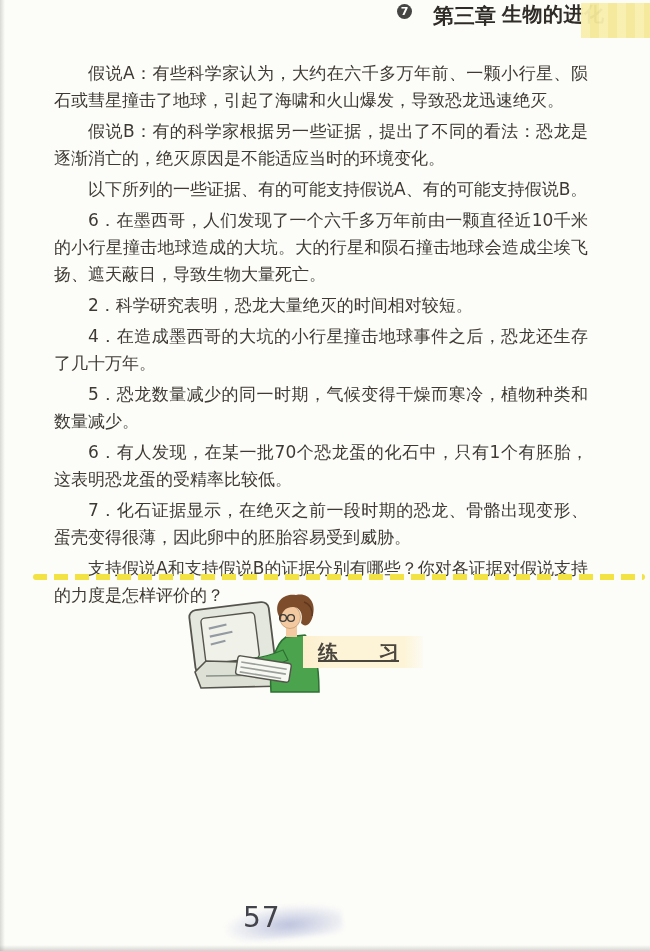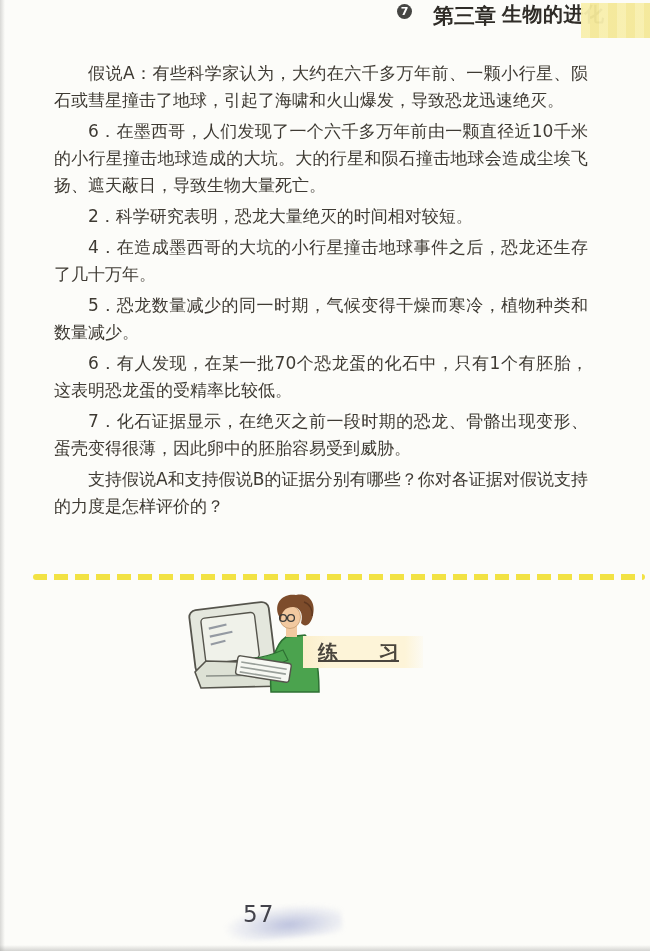"假说B：有的科学家根据另一些证据，提出了不同的看法：恐龙是逐渐消亡的，绝灭原因是" p { html: none -> <p>假说B：有的科学家根据另一些证据，提出了不同的看法：恐龙是逐渐消亡的，绝灭原因是不能适应当时的环境变化。</p> }
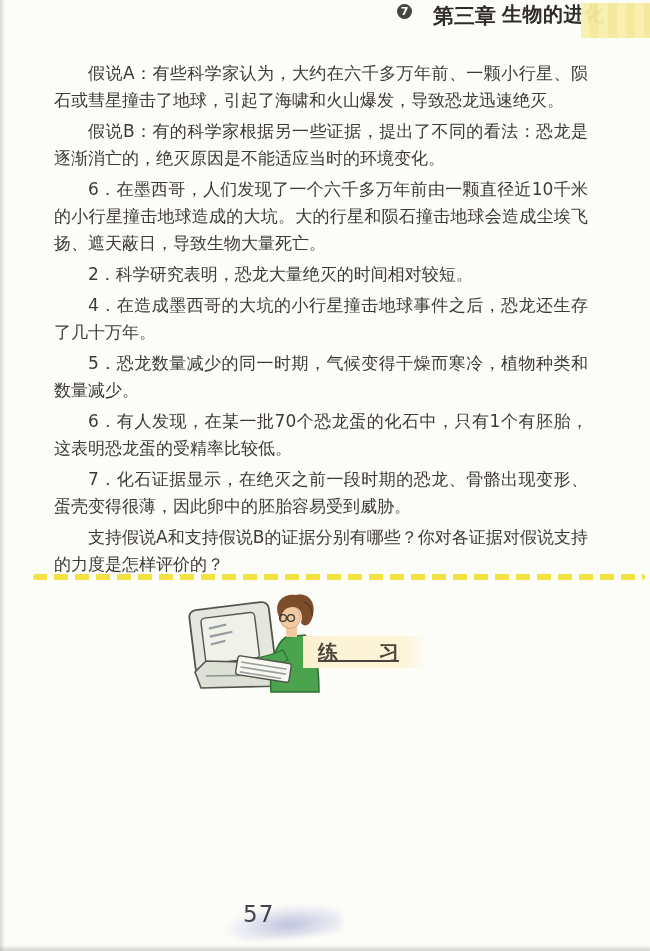"以下所列的一些证据、有的可能支持假说A、有的可能支持假说B。" p { html: none -> <p>以下所列的一些证据、有的可能支持假说A、有的可能支持假说B。</p> }
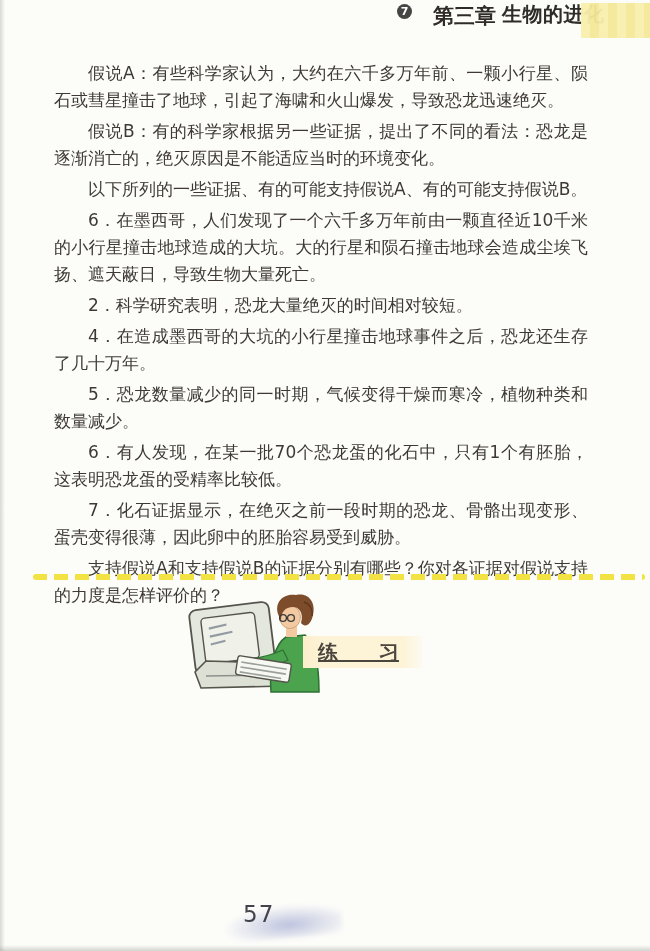"57" .page-number { font-size: 23px -> 28px }
